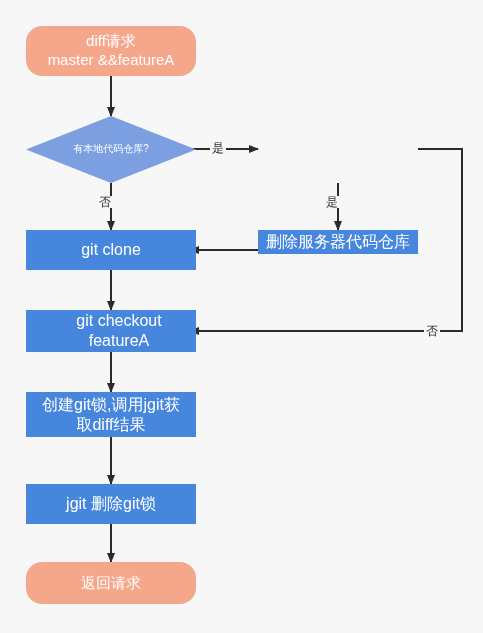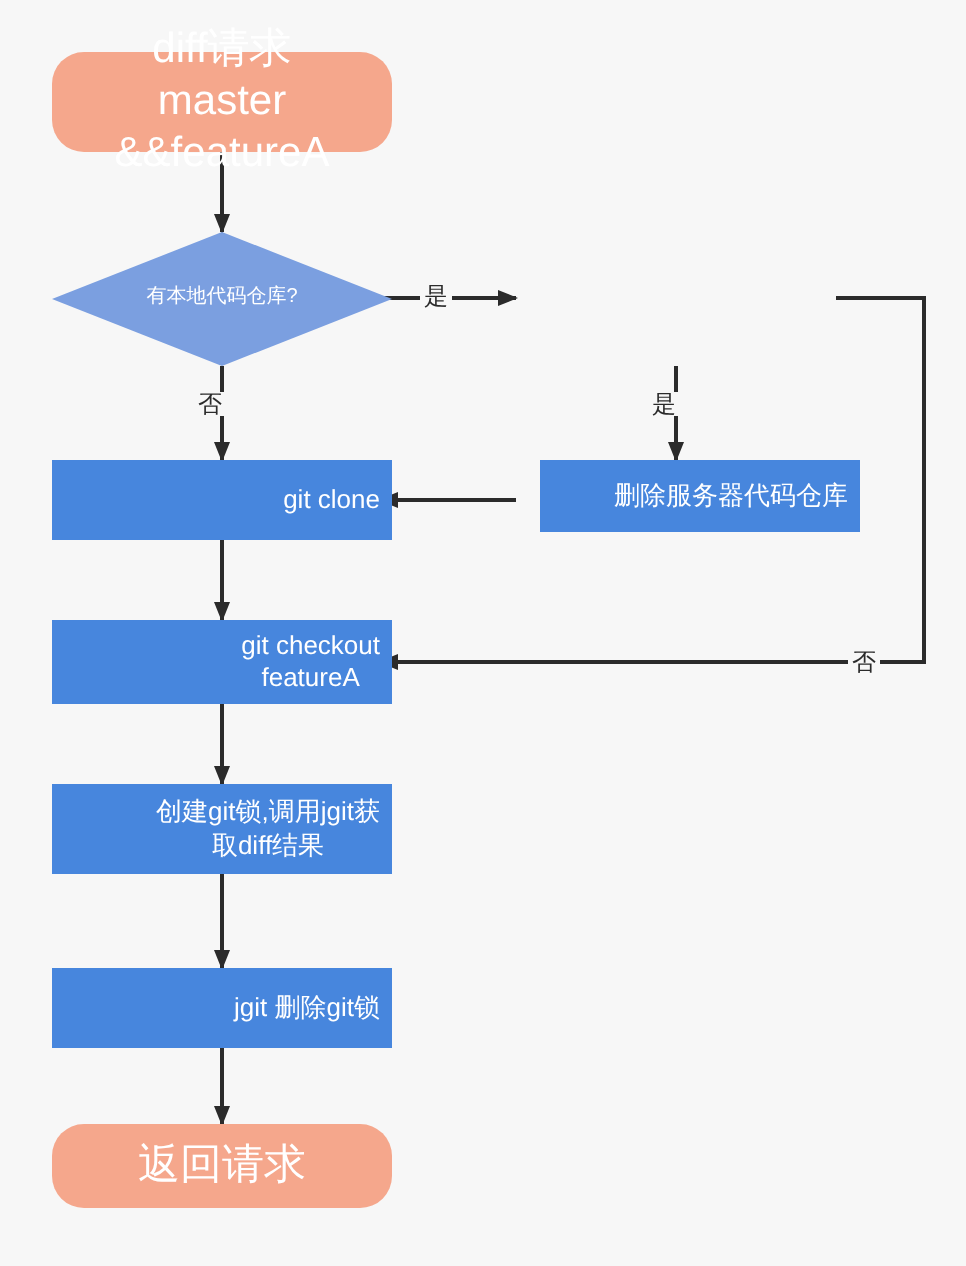"diff请求" .node-terminal { font-size: 21px -> 15px }
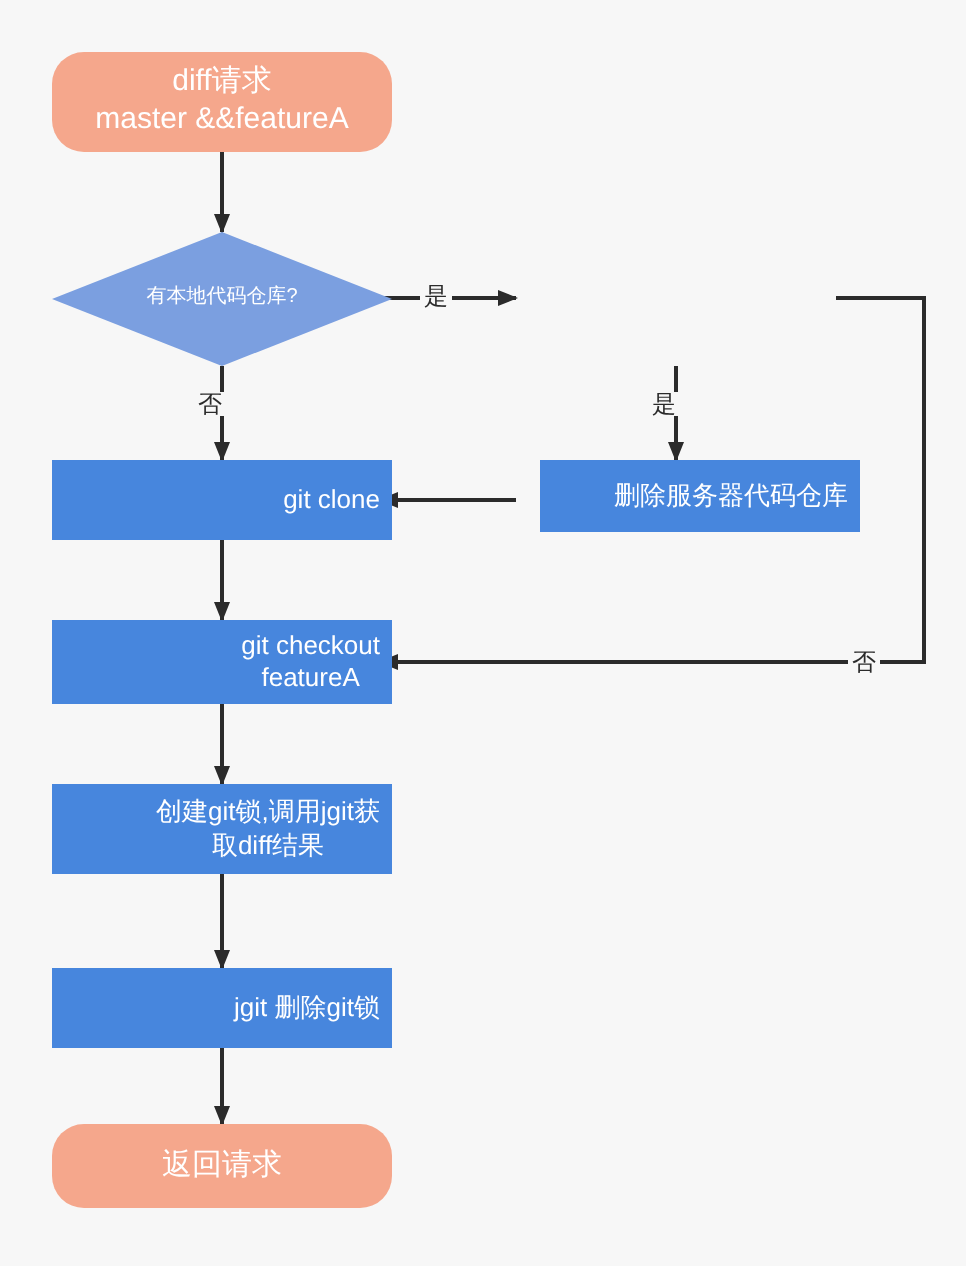"git clone" .node-process { font-size: 13px -> 16px; justify-content: flex-end -> none }
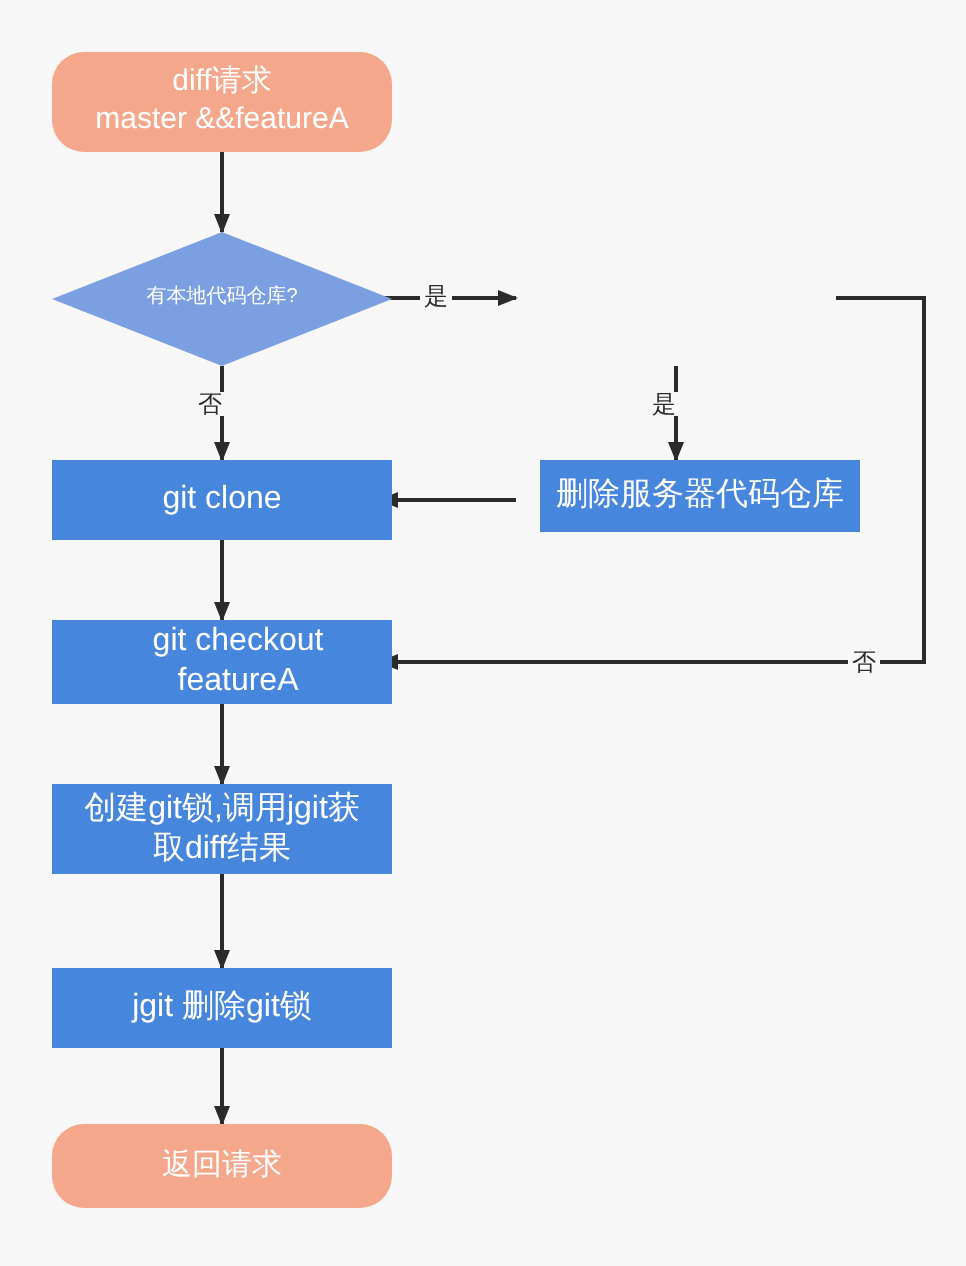"删除服务器代码仓库" div.node { height: 36px -> 24px; left: 270px -> 258px }
